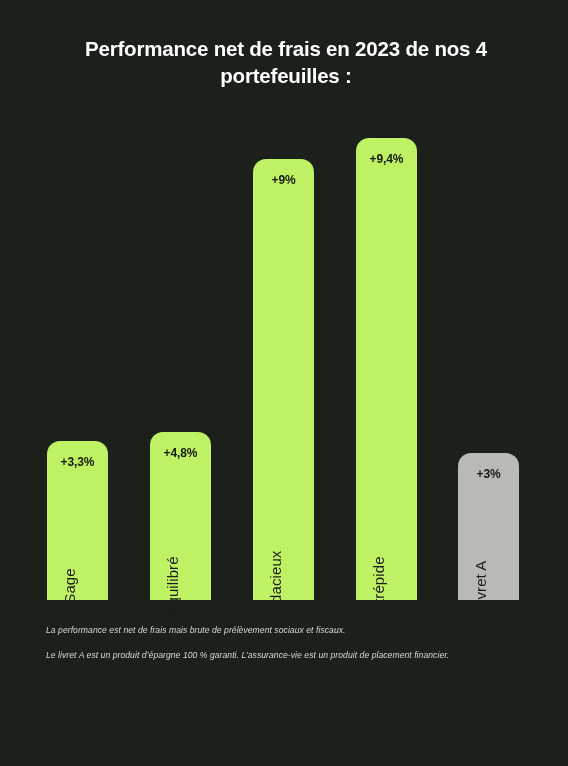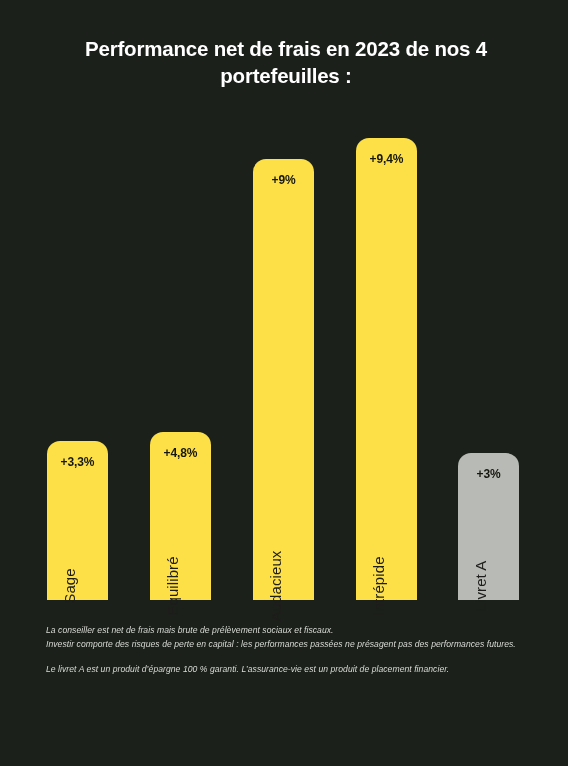"+9,4%" .bar { background: #fde047 -> #bef264 }
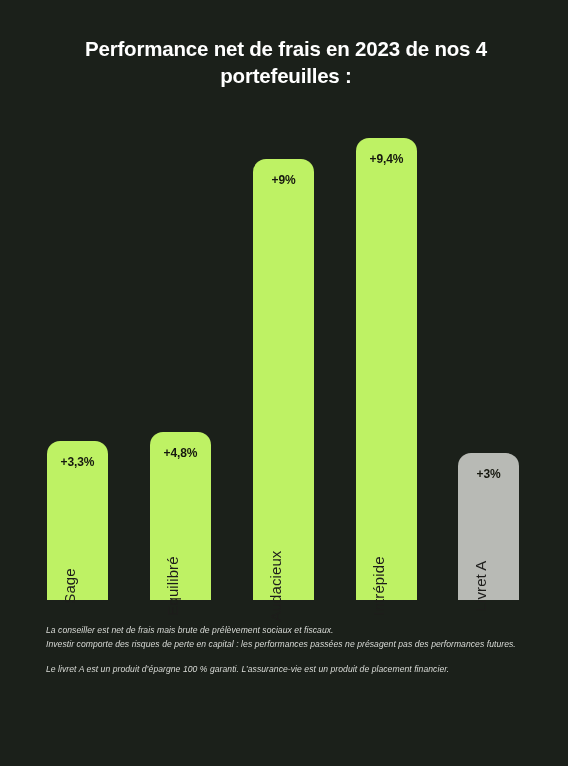"La conseiller est net de" div.footnote-line { text: conseiller -> performance }
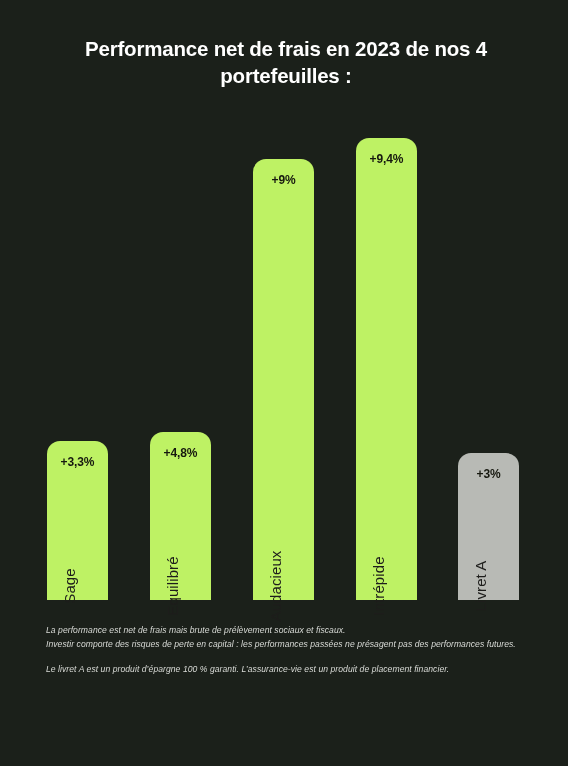"Investir comporte des risques de" div.footnote-line { html: <div>Investir comporte des risques de perte en capital : les performances passées ne présagent pas des performances futures.</div> -> none }
